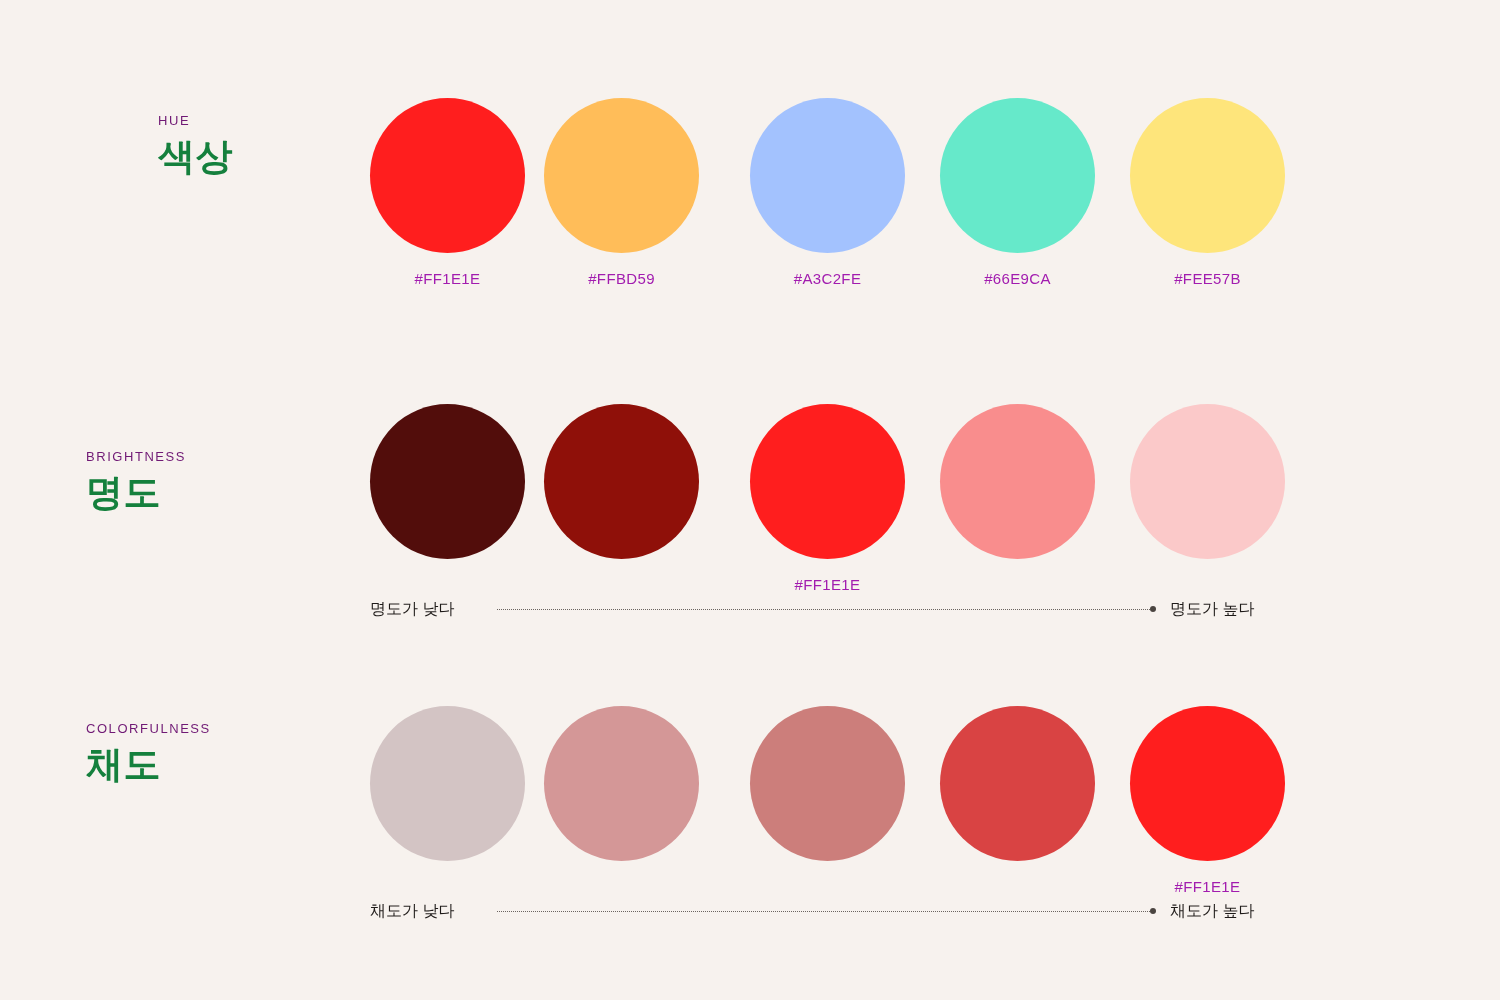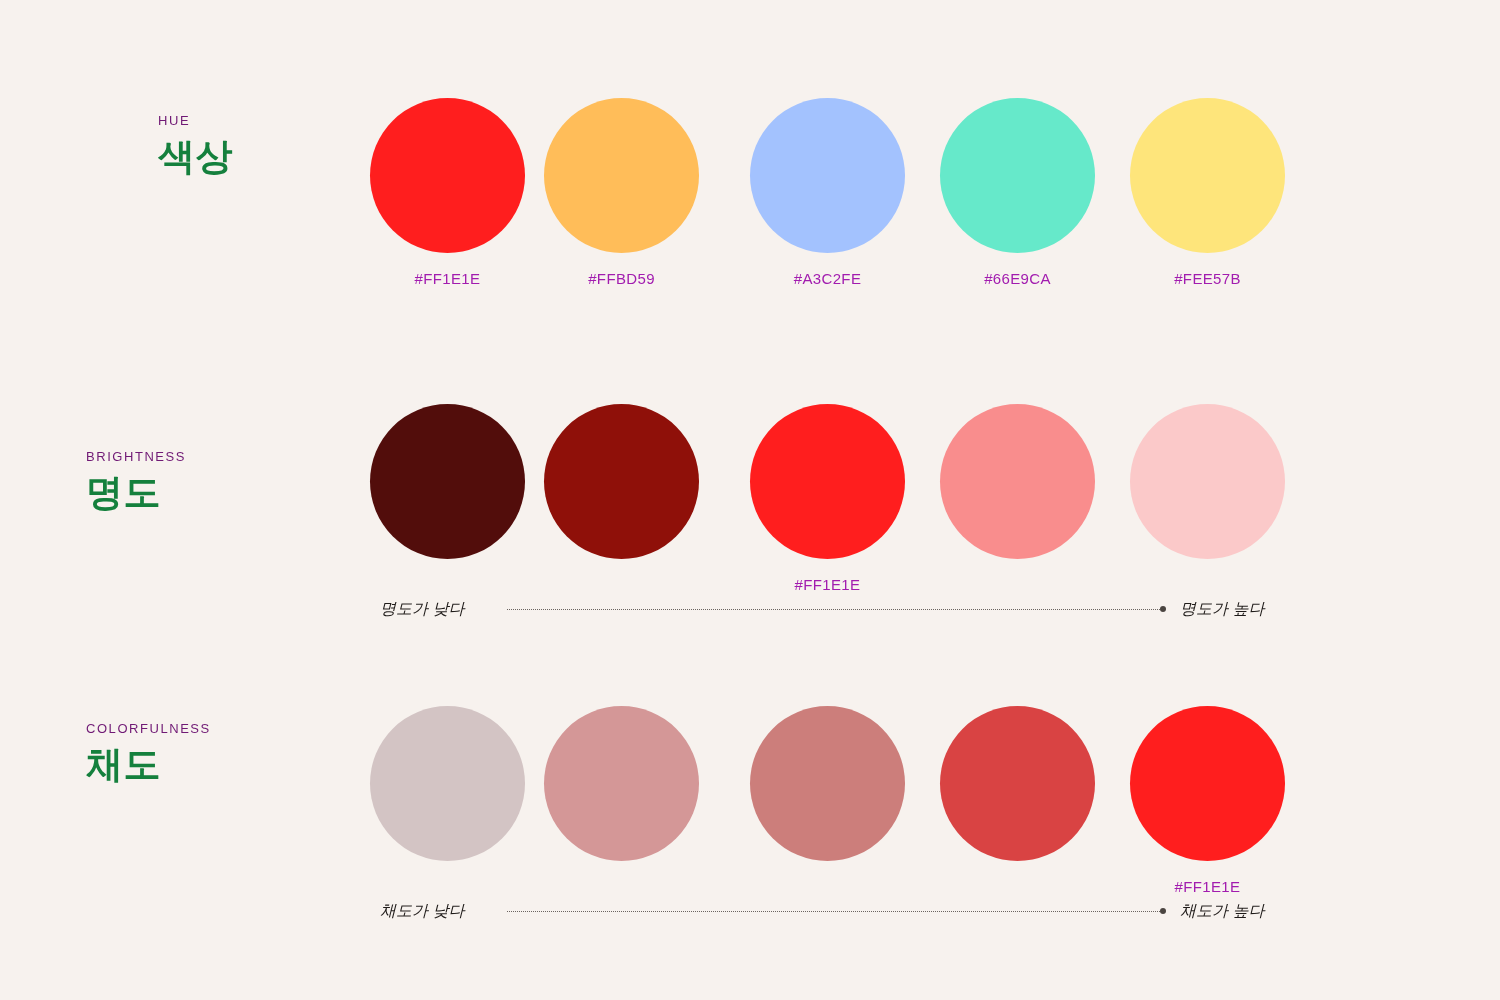"명도가 낮다" .scale { font-style: italic -> none; left: 380px -> 370px }
